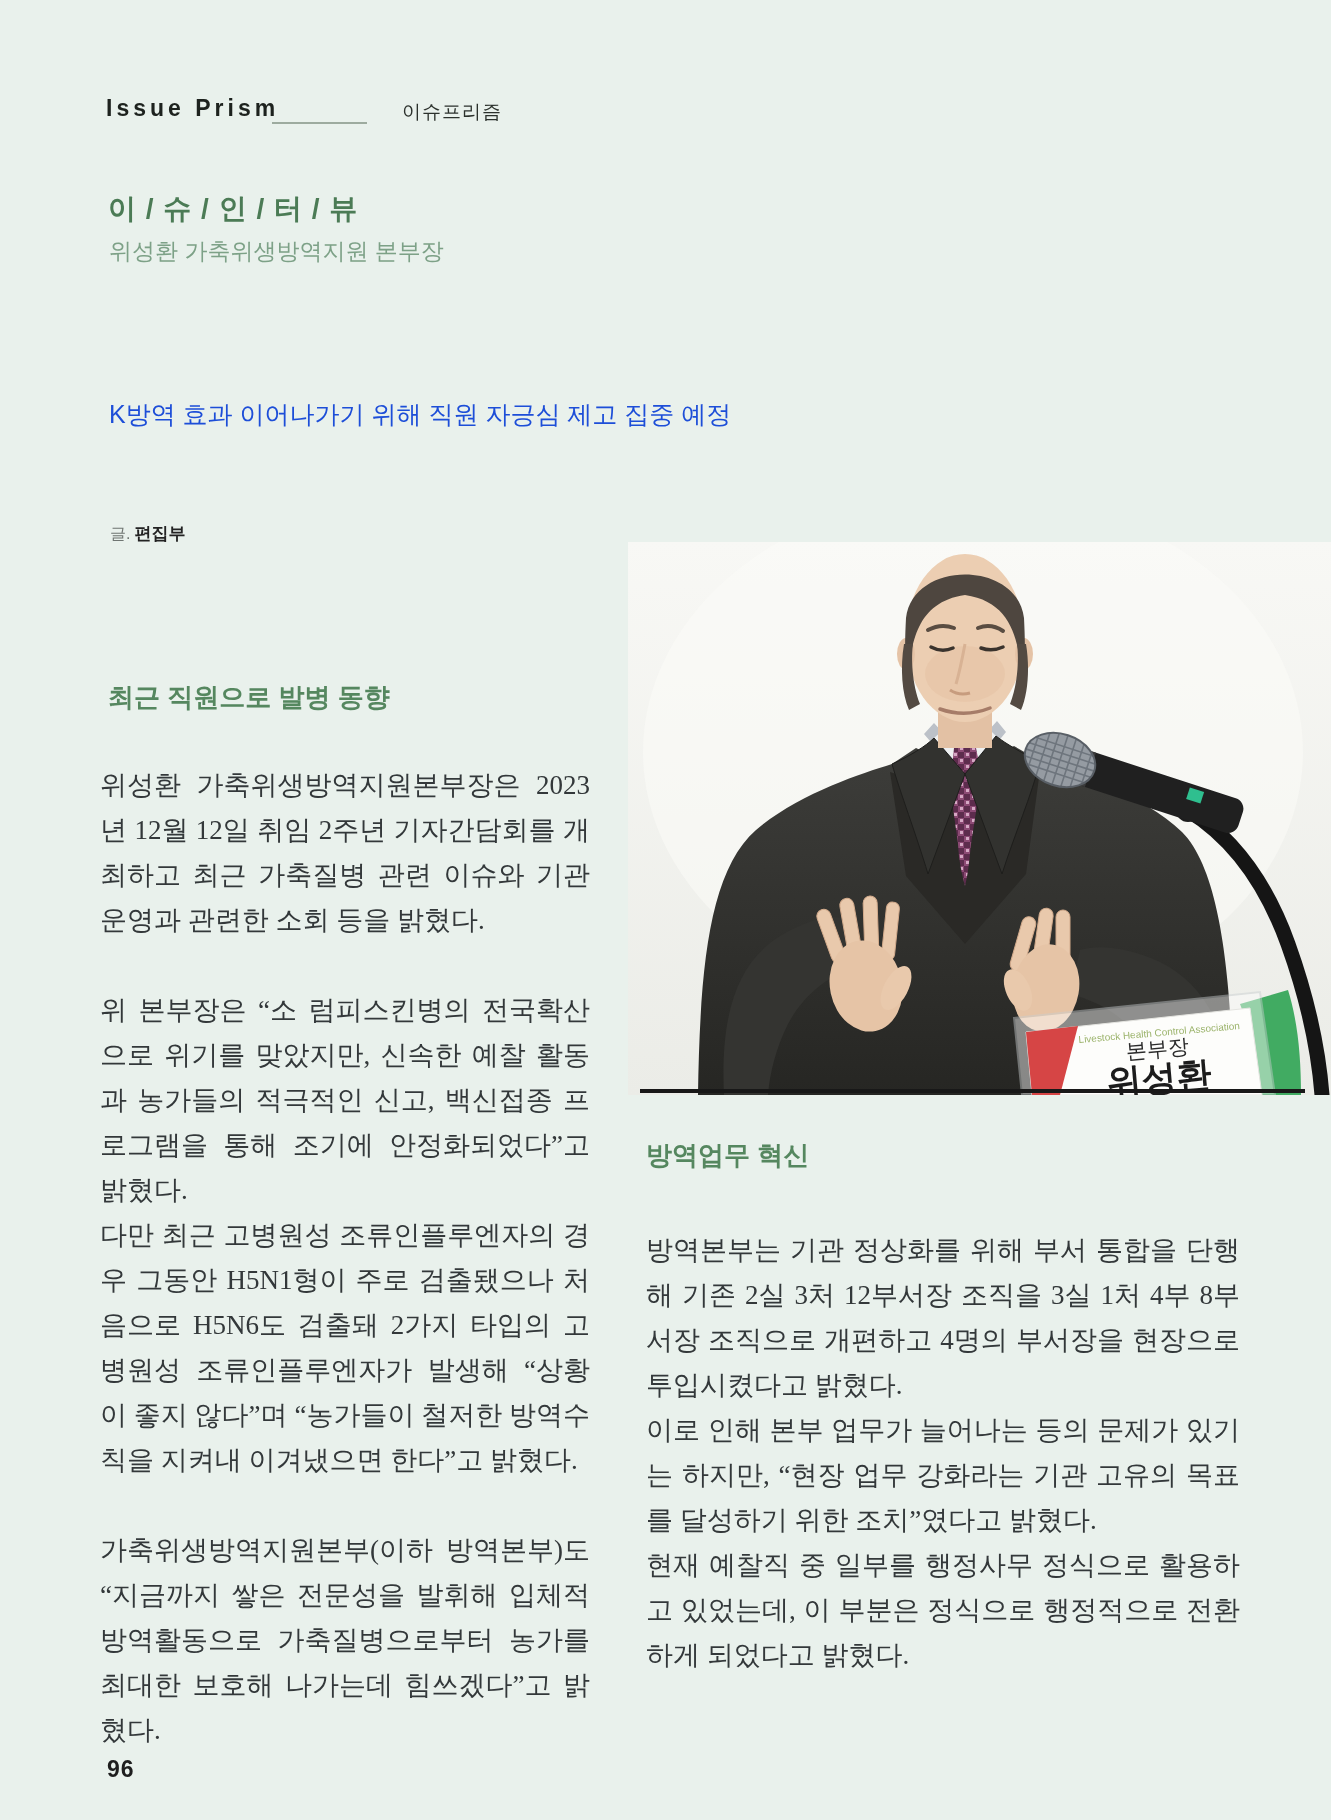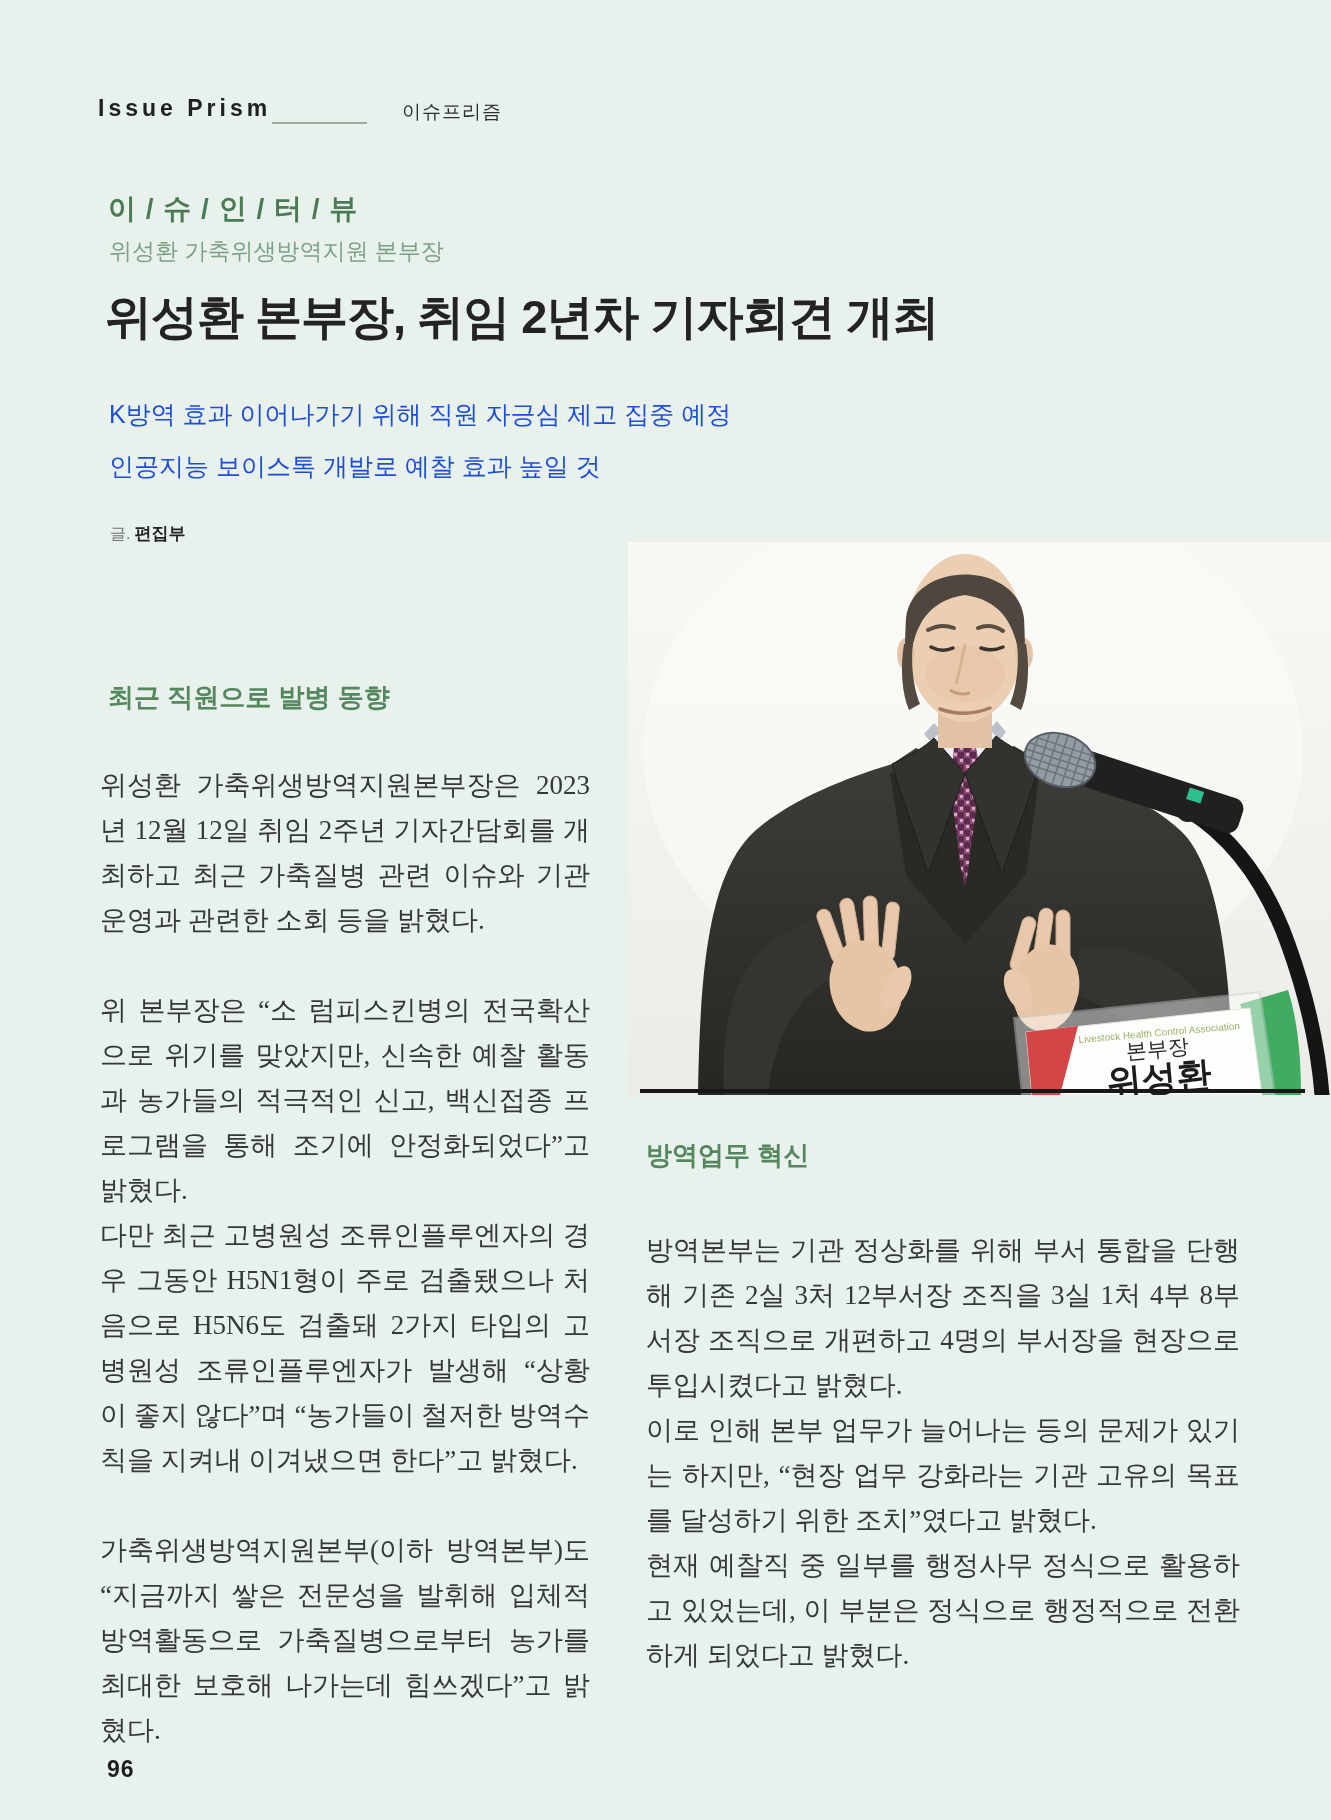"Issue Prism" .brand { left: 98px -> 106px }
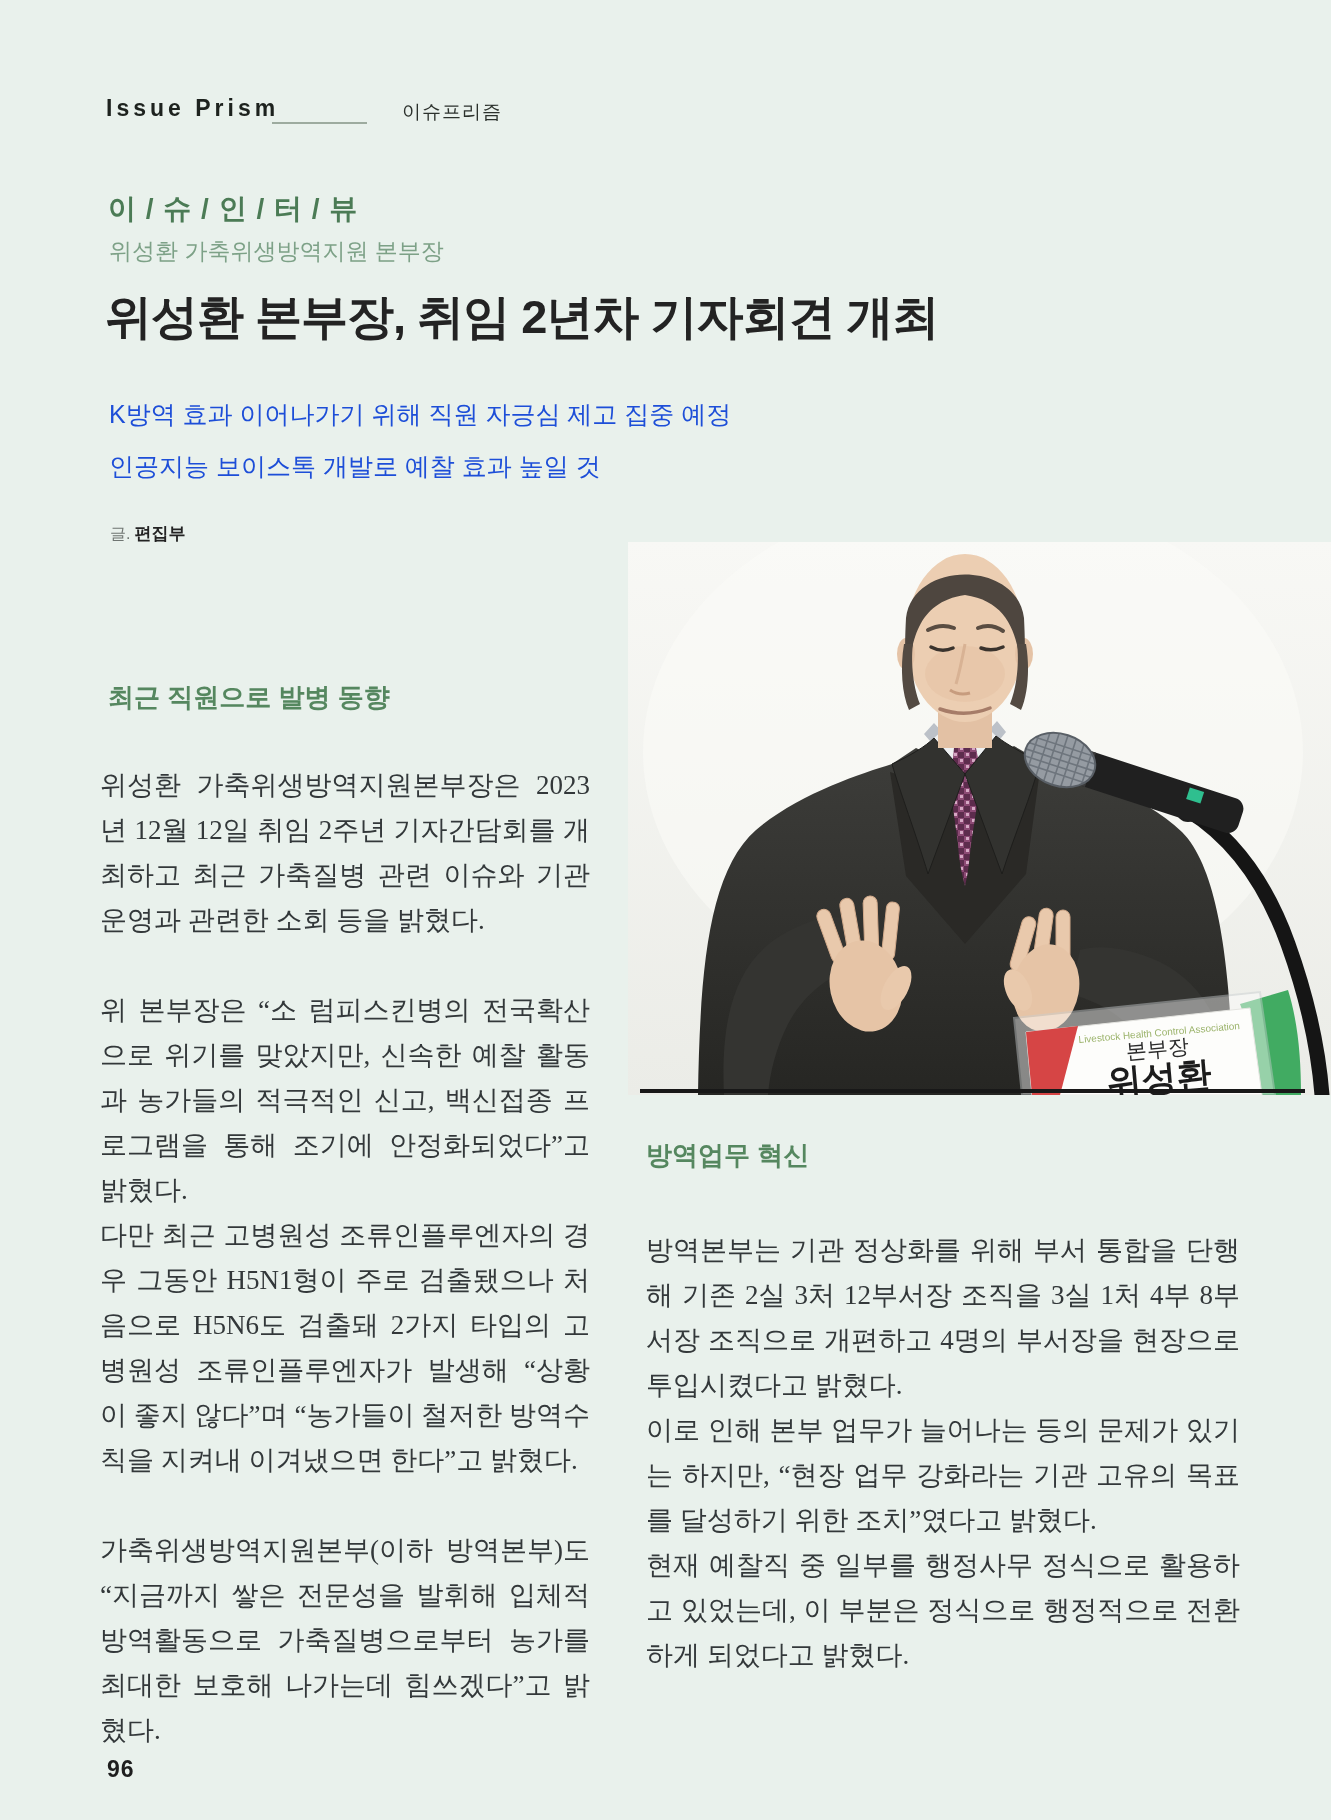"위성환 본부장, 취임 2년차 기자회견" div.abs { html: <div>위성환 본부장, 취임 2년차 기자회견 개최</div> -> none }
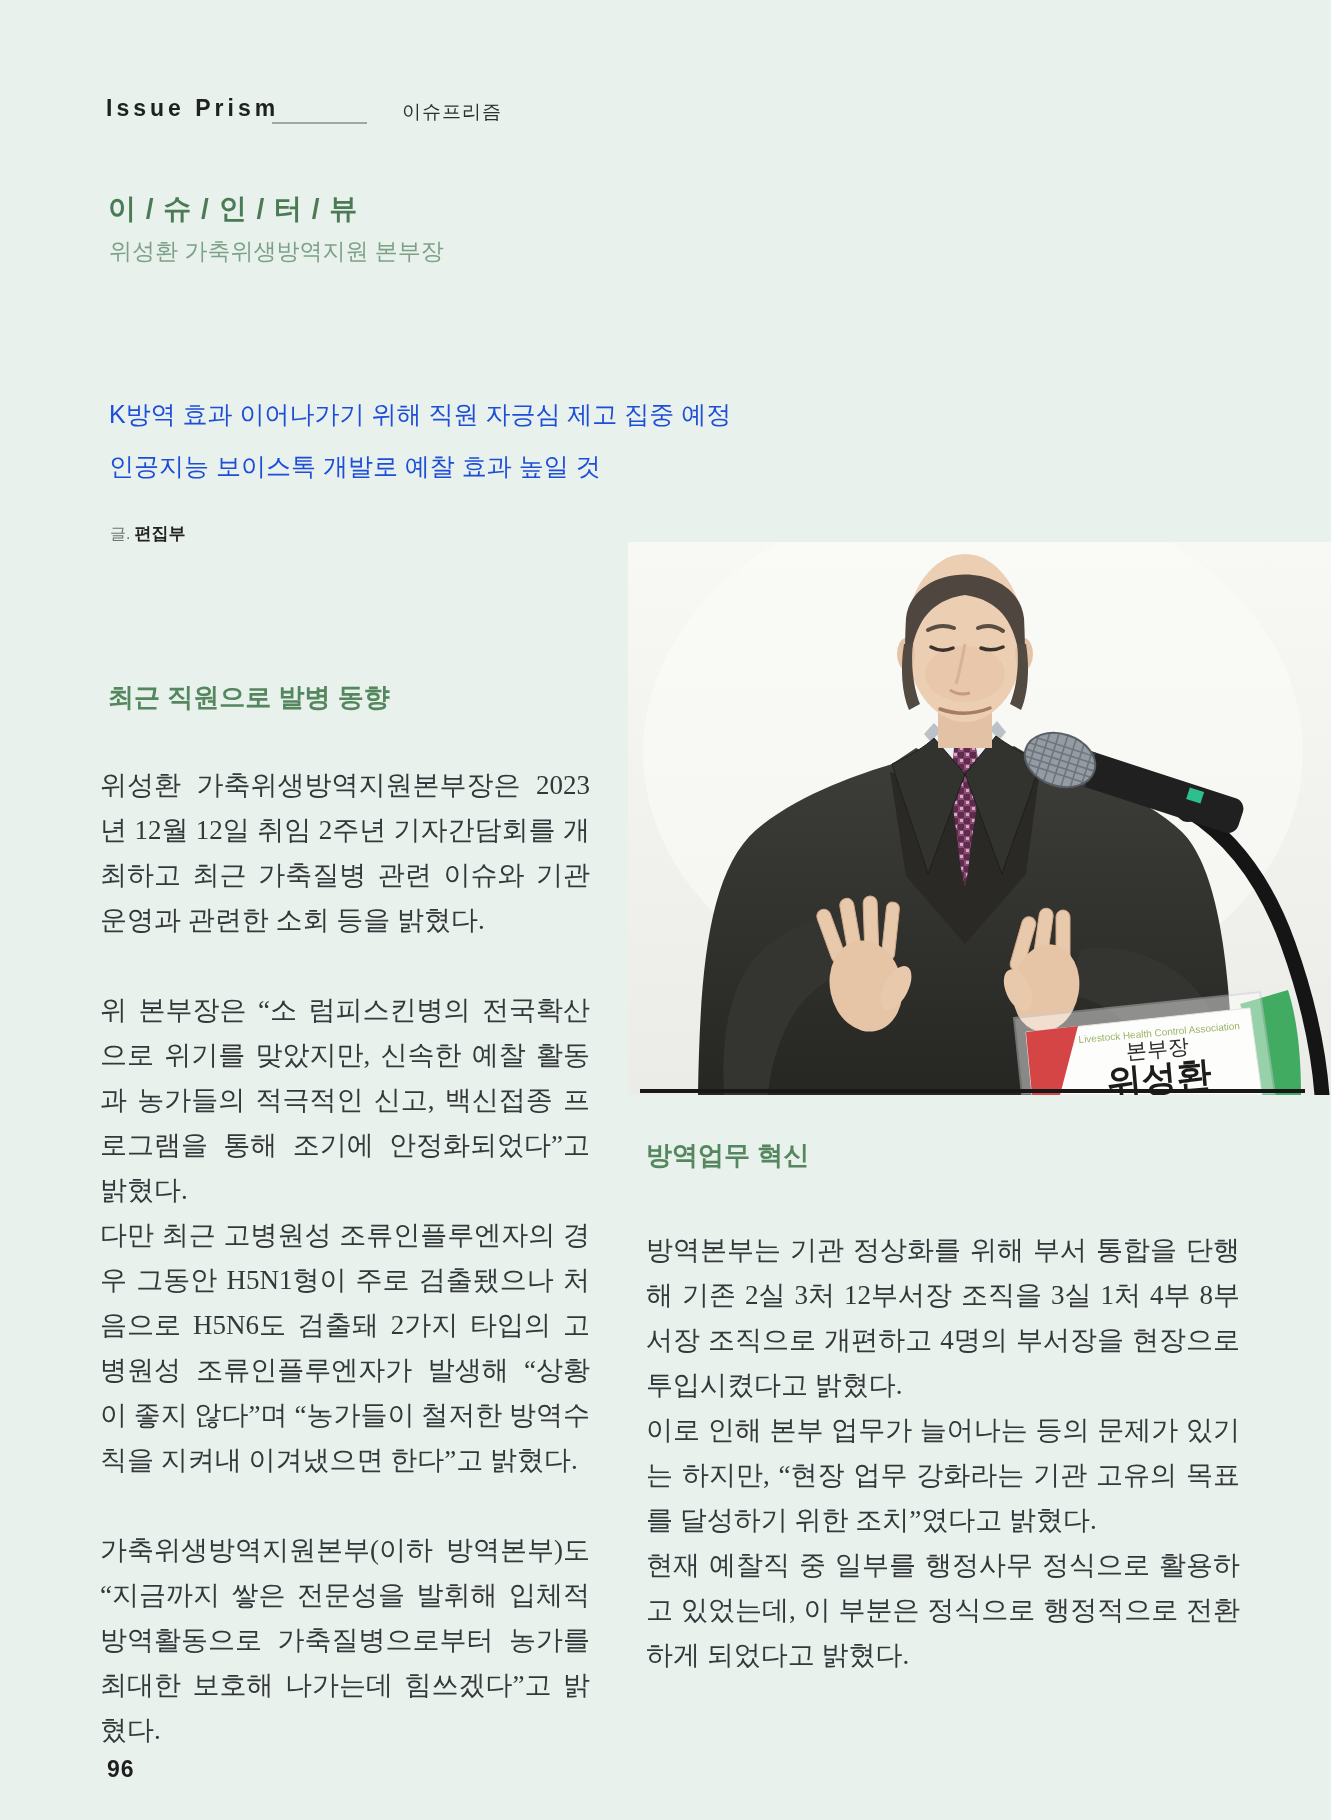"인공지능 보이스톡 개발로 예찰 효과" div.abs { html: <div>인공지능 보이스톡 개발로 예찰 효과 높일 것</div> -> none }
